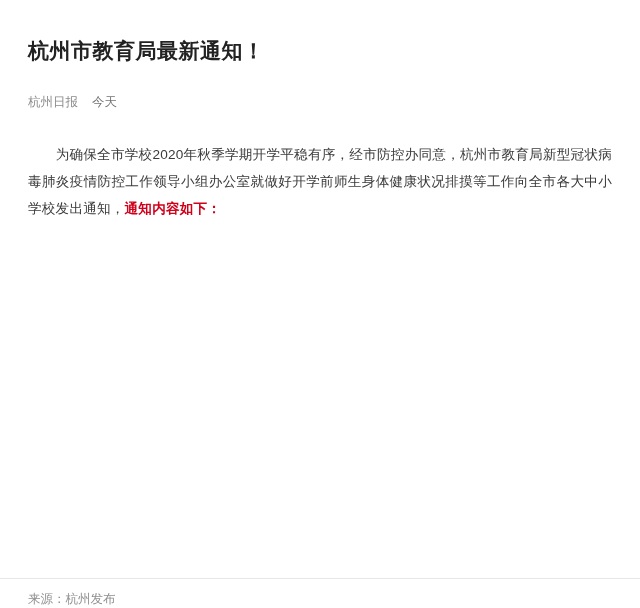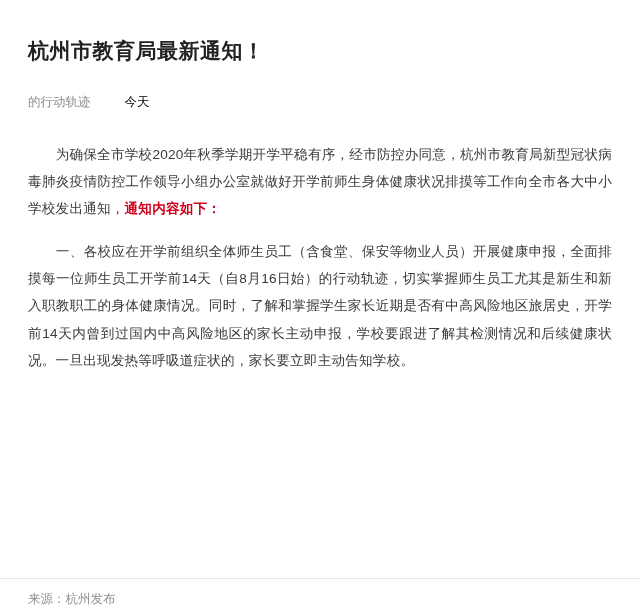"的行动轨迹" span.meta-source { text: 的行动轨迹 -> 杭州日报 }
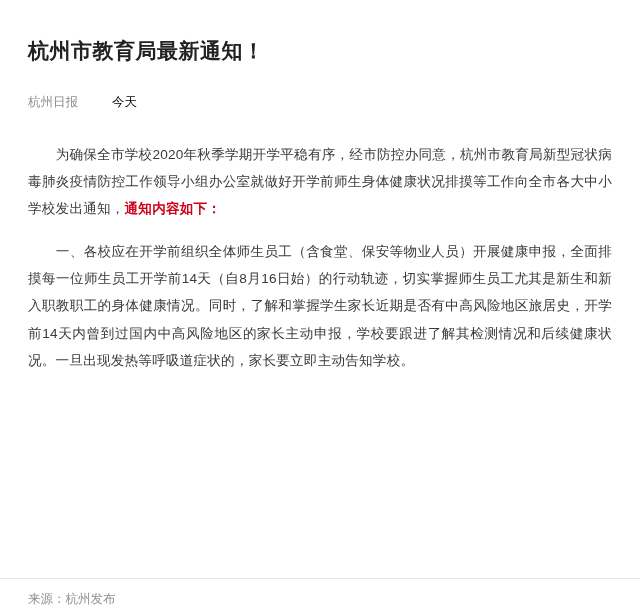"今天" .meta-time { color: #000000 -> #737373; margin-left: 20px -> none }
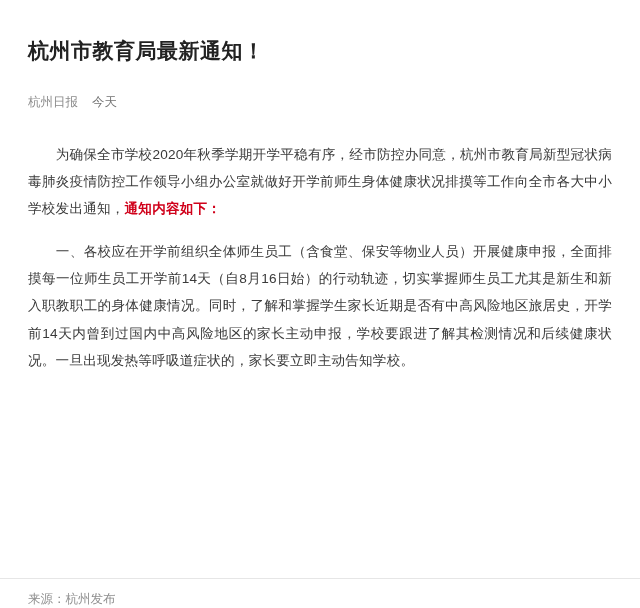"一、各校应在开学前组织全体师生员工（含食堂、保安等物业人员）开展健康申报，全面排" p.para { html: <p> <span> 一、各校应在开学前组织全体师生员工（含食堂、保安等物业人员）开展健康申报，全面排摸每一位师生员工开学前14天（自8月16日始）的行动轨迹，切实掌握师生员工尤其是新生和新入职教职工的身体健康情况。同时，了解和掌握学生家长近期是否有中高风险地区旅居史，开学前14天内曾到过国内中高风险地区的家长主动申报，学校要跟进了解其检测情况和后续健康状况。一旦出现发热等呼吸道症状的，家长要立即主动告知学校。</span> </p> -> none }
